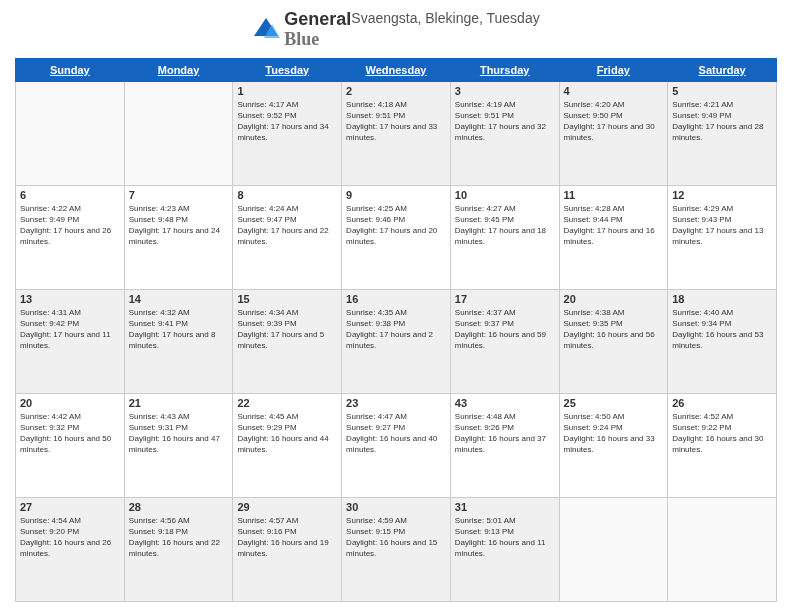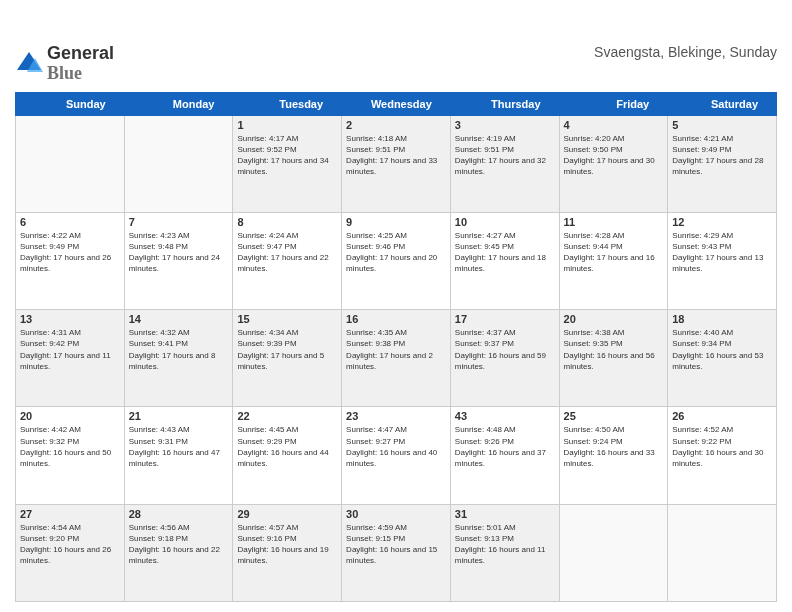"General" .header { justify-content: space-between -> center; margin-top: 34px -> none }
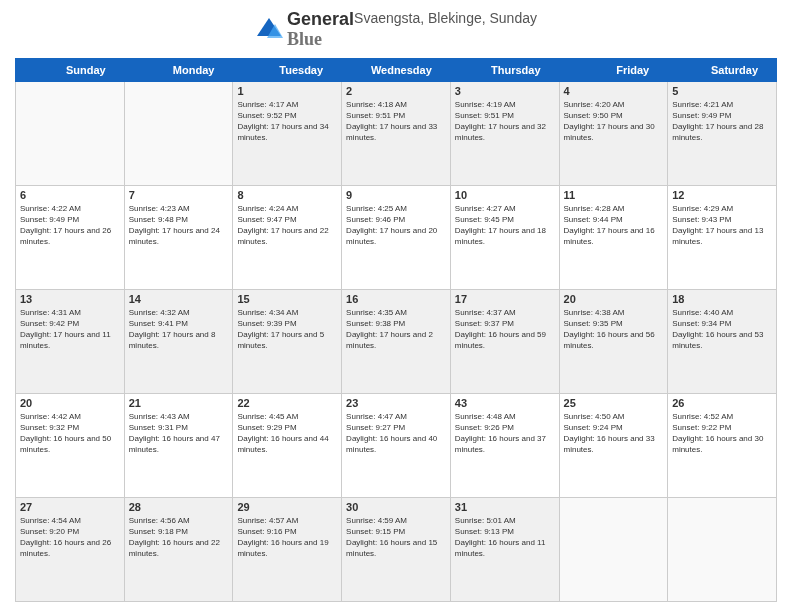"Svaengsta, Blekinge, Sunday" div.location { text: Sunday -> Tuesday }
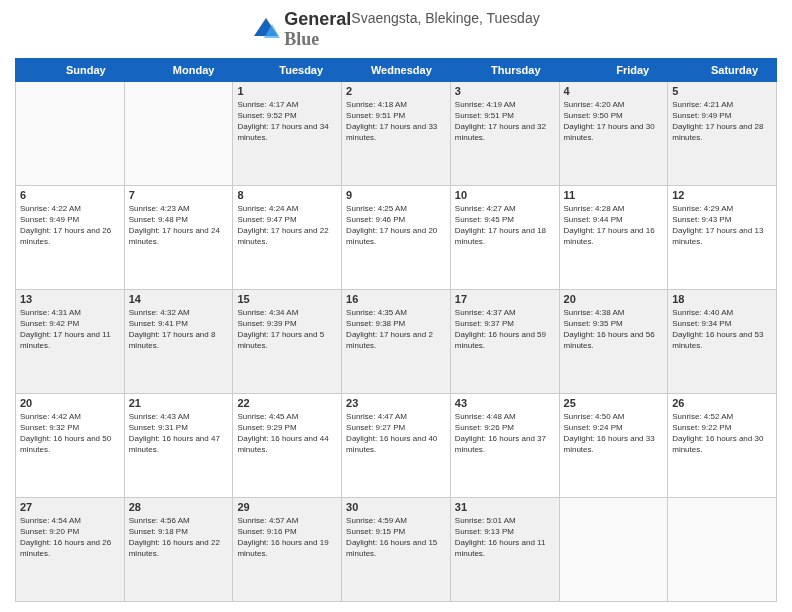"Sunday" .calendar th { padding: 5px 18px -> 5px 4px; text-align: right -> center; text-decoration: none -> underline }
